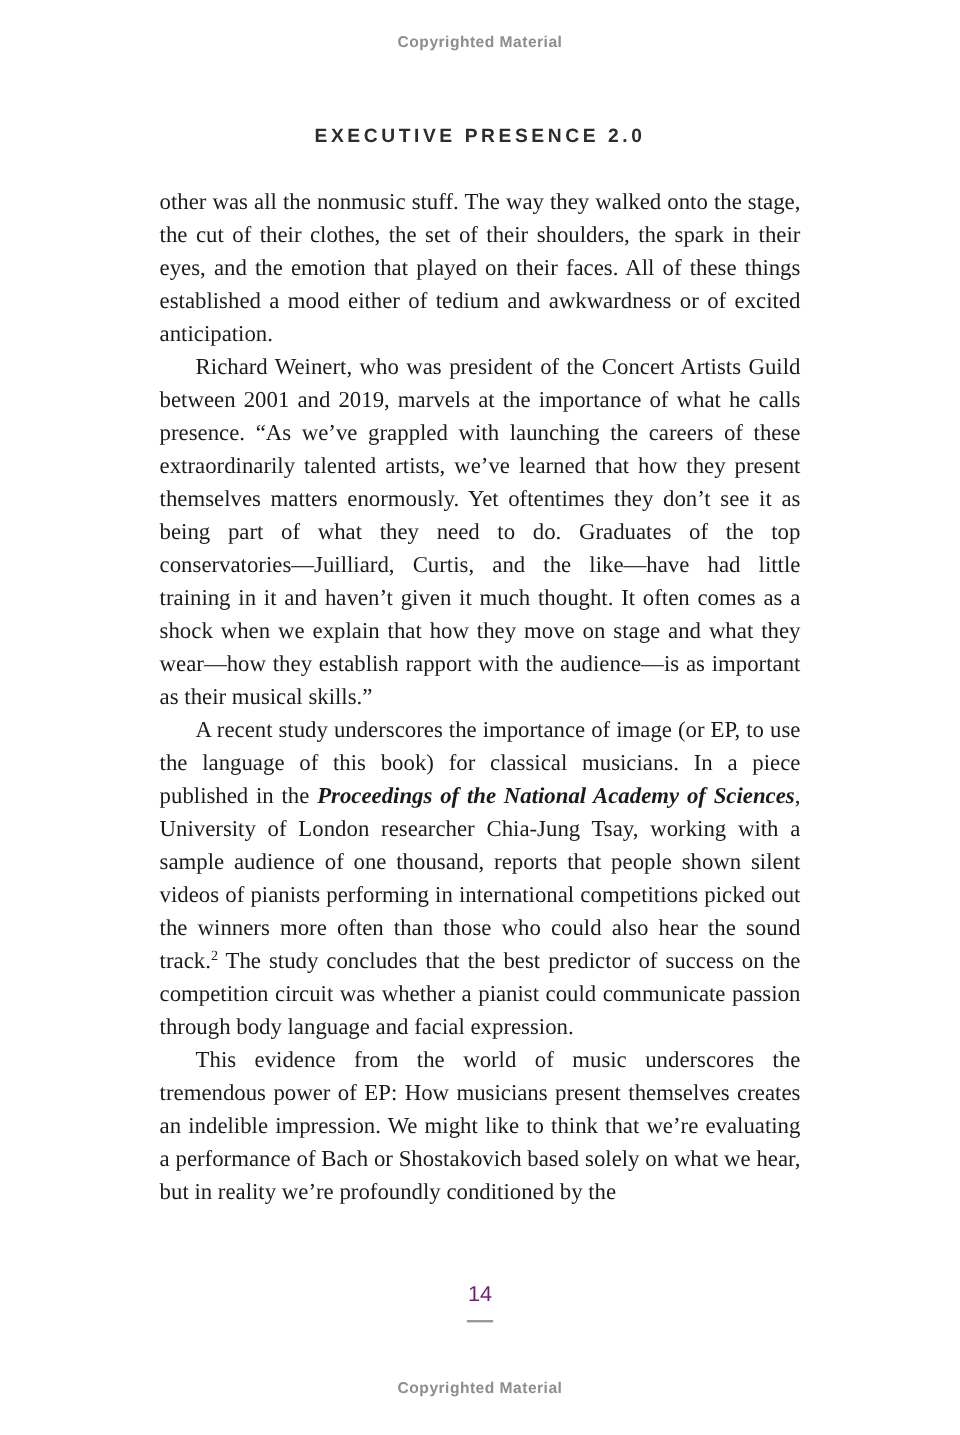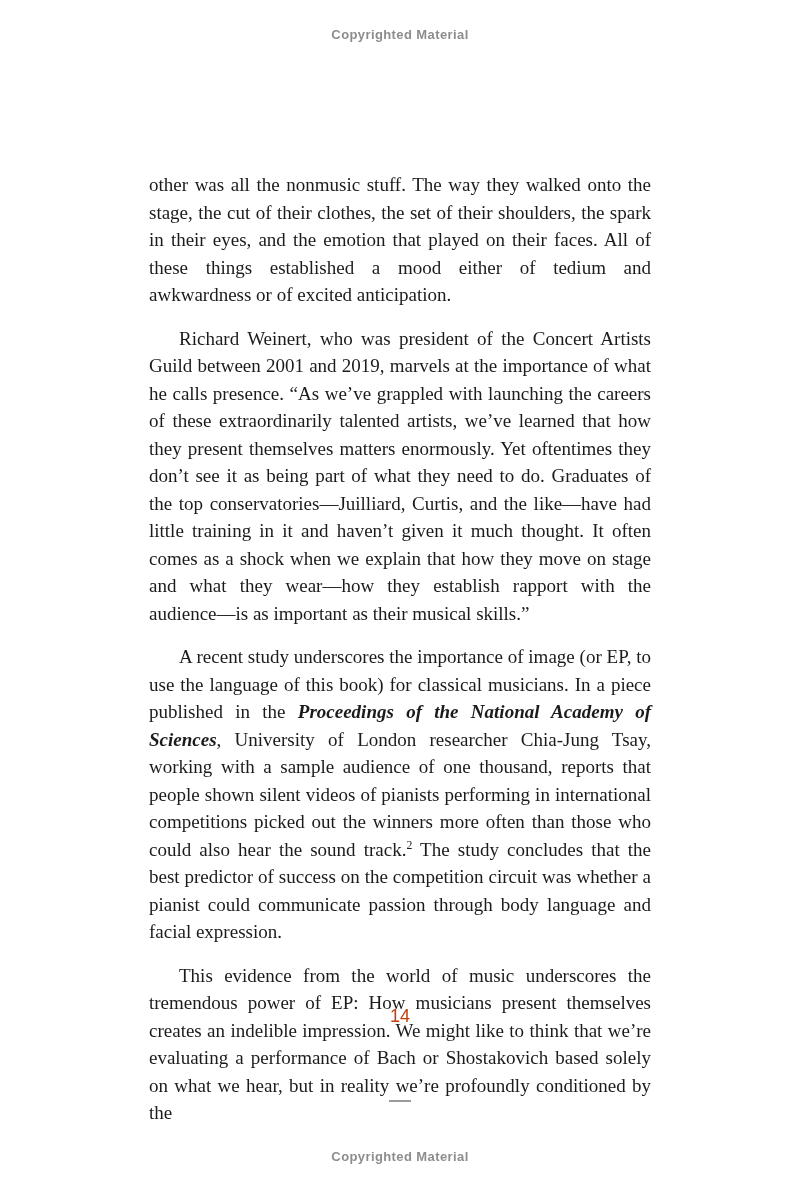"EXECUTIVE PRESENCE 2.0" div.chapter-header { html: none -> <div>EXECUTIVE PRESENCE 2.0</div> }
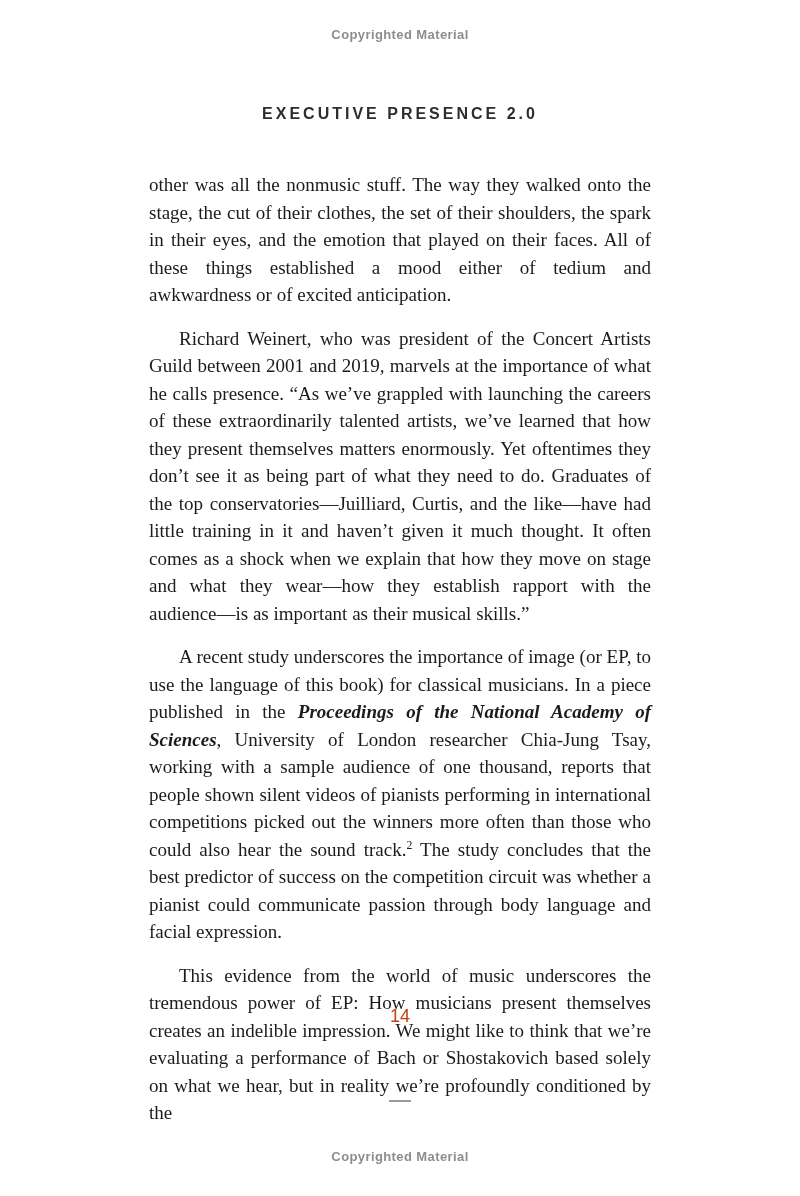"other was all the nonmusic" .para { margin: 16px -> 0 }
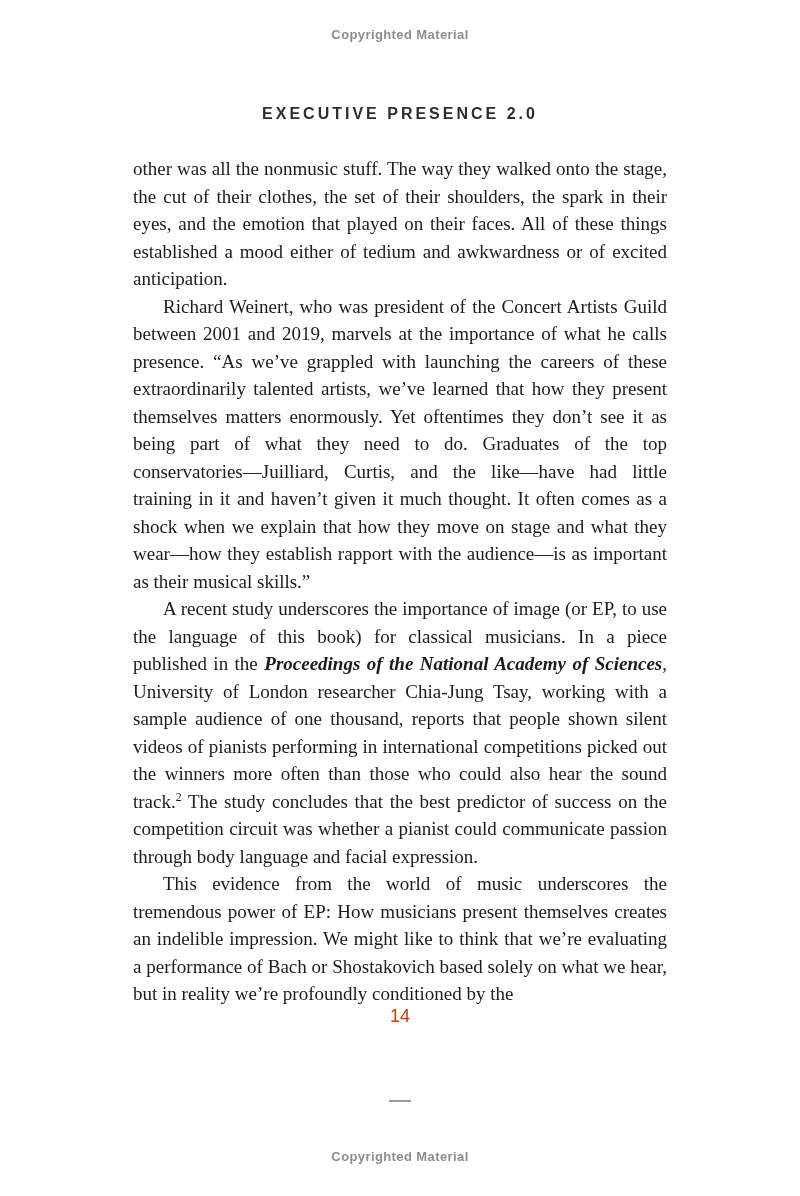"14" .page-number { color: #c2410c -> #701a75; top: 1006px -> 1068px }
